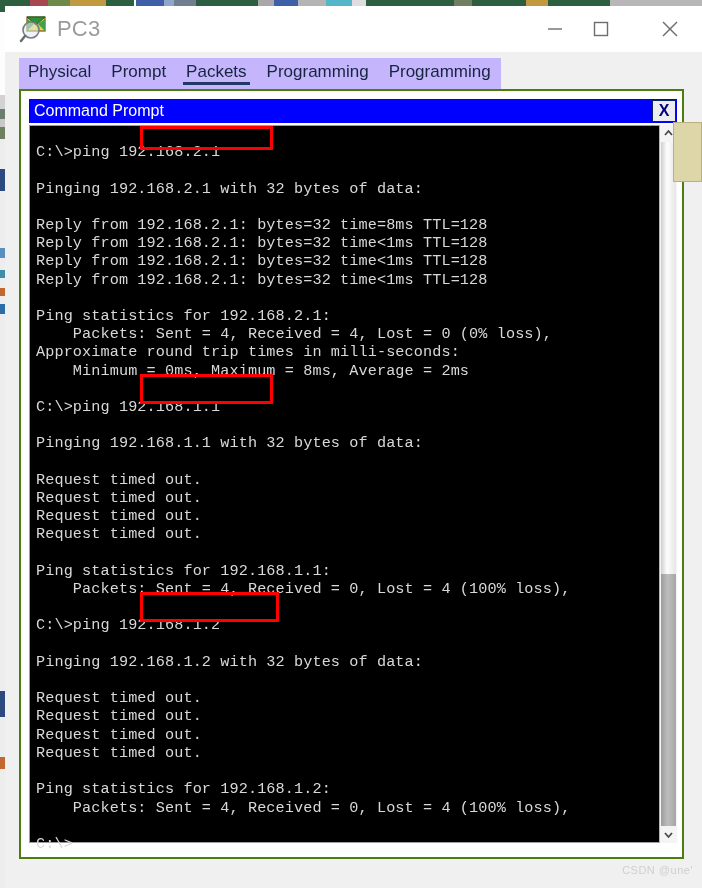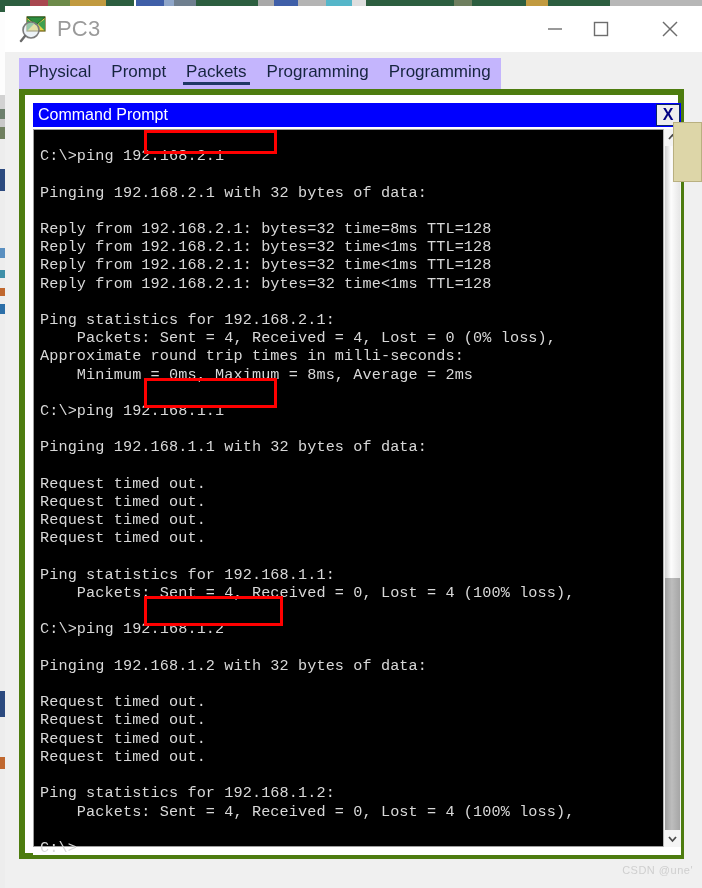"Command Prompt" #desktop-panel { border: 6px solid #4d7c0f -> 2px solid #4d7c0f }
